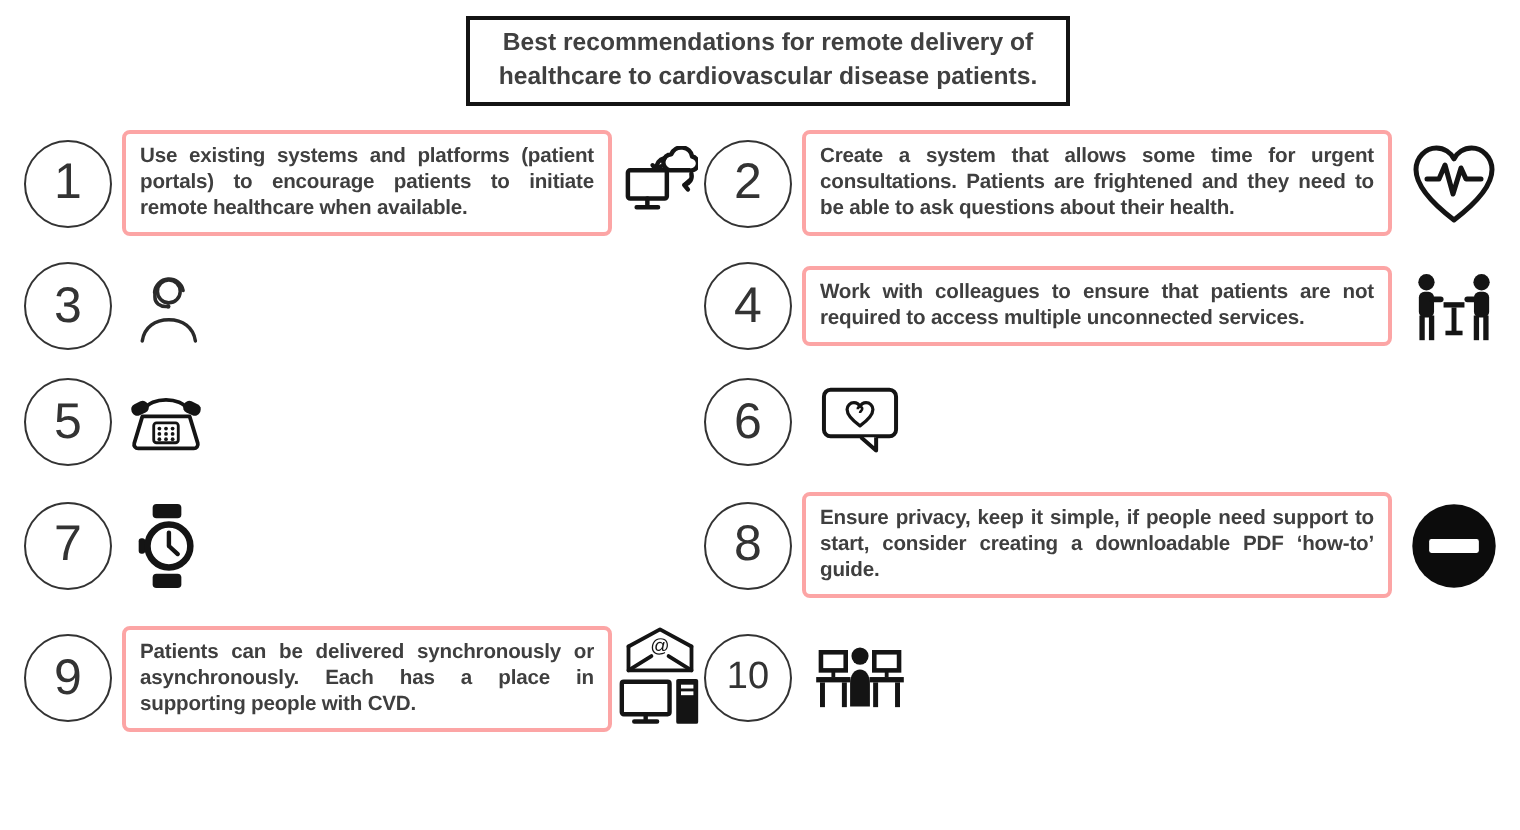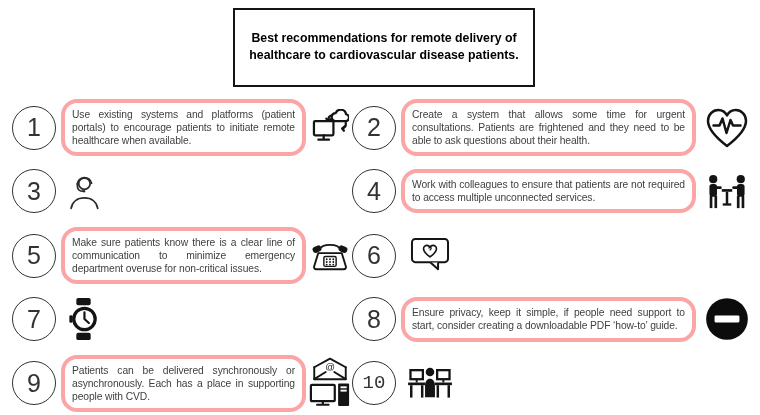"Best recommendations for remote delivery" .title-box { color: #000000 -> #404040; padding: 20px 8px -> 3px 8px }
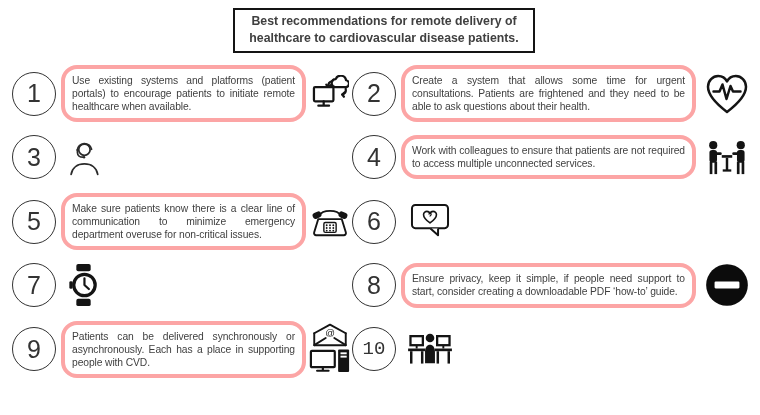"Use existing systems and platforms" .box { border: 4px solid #fca5a5 -> 2px solid #fca5a5; border-radius: 16px -> 4px; font-weight: none -> bold }
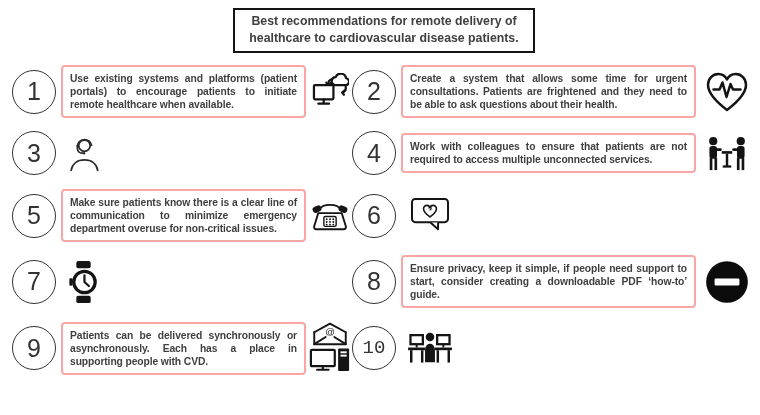"Make sure patients know there" div.box { html: <div>Make sure patients know there is a clear line of communication to minimize emergency department overuse for non-critical issues.</div> -> none }
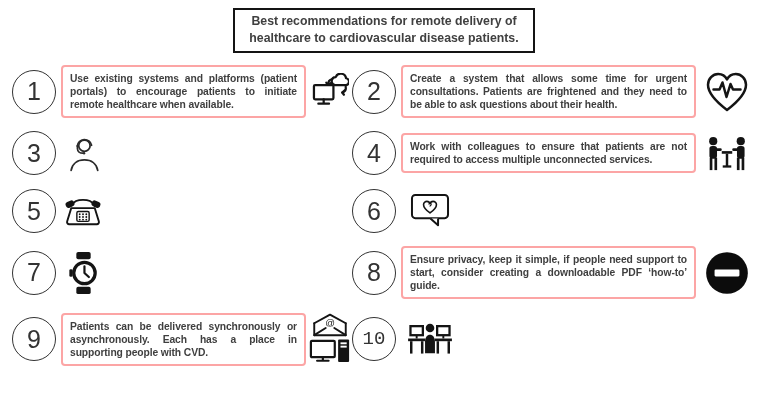"10" .num.small { font-family: Liberation Mono, monospace -> none }
